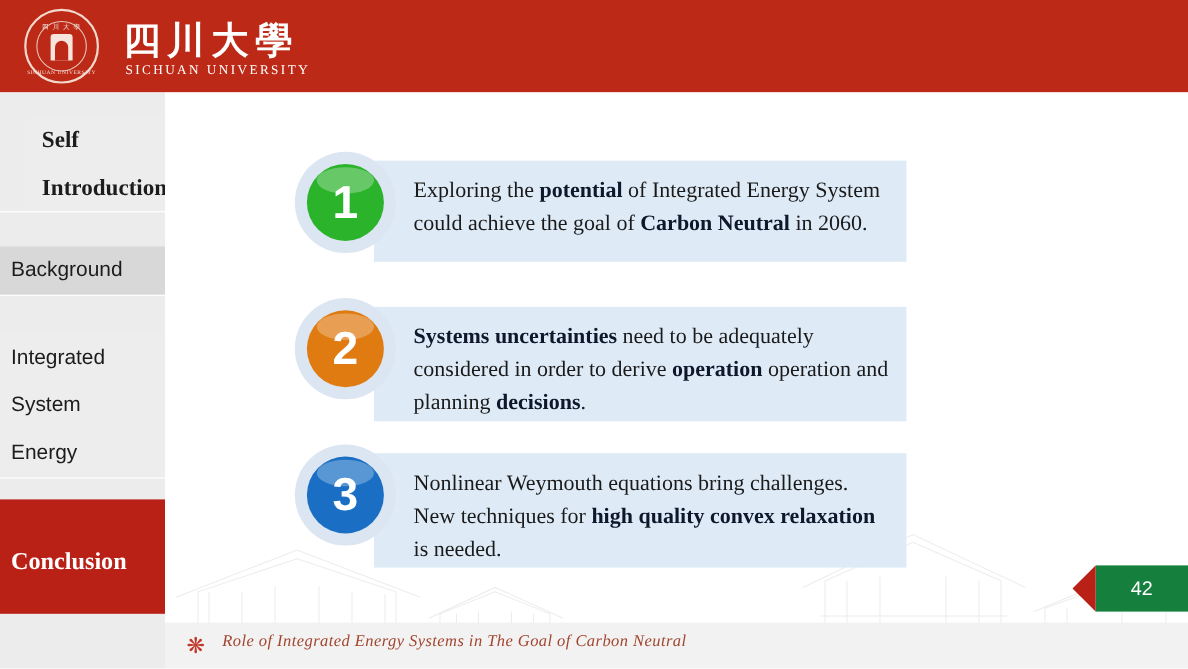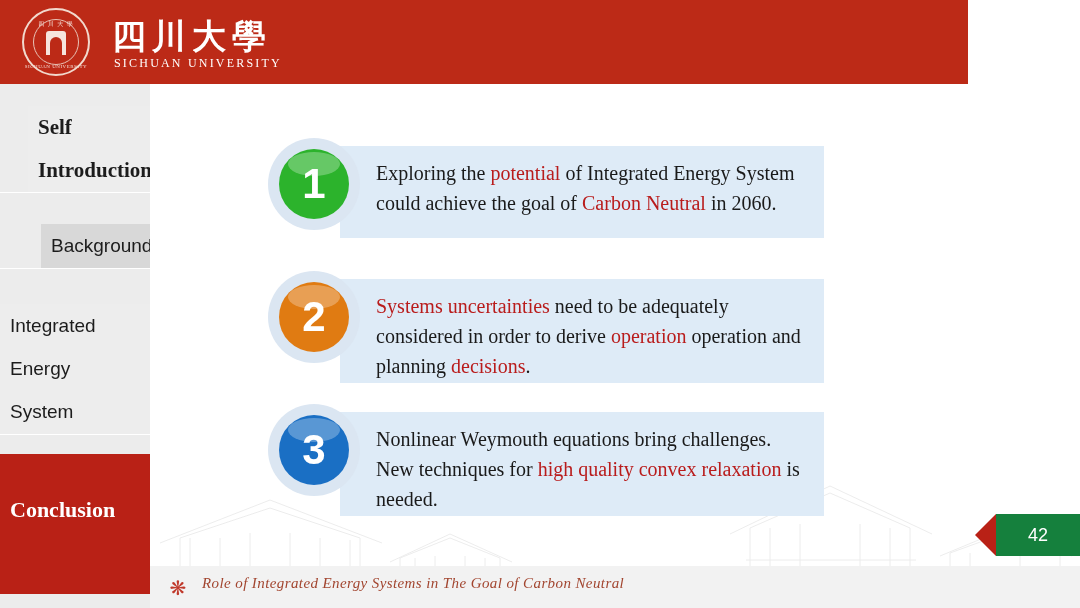"四川大學" .header { width: 968px -> 1080px }
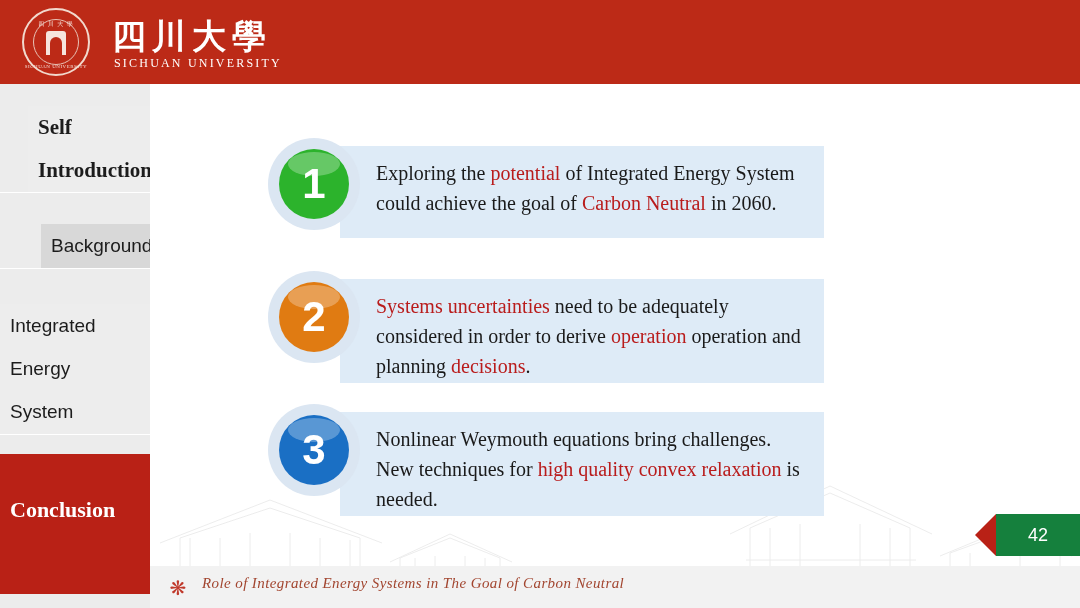"potential" .hl { color: #b91c1c -> #0f172a; font-weight: normal -> bold }
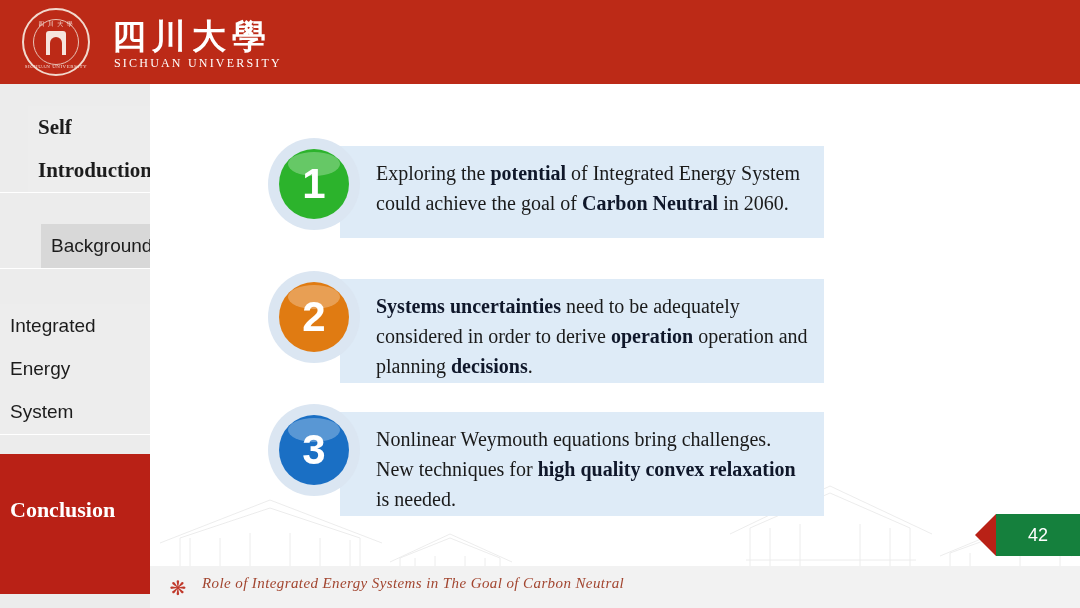"Background" #nav1.nav-item { margin-left: 41px -> none }
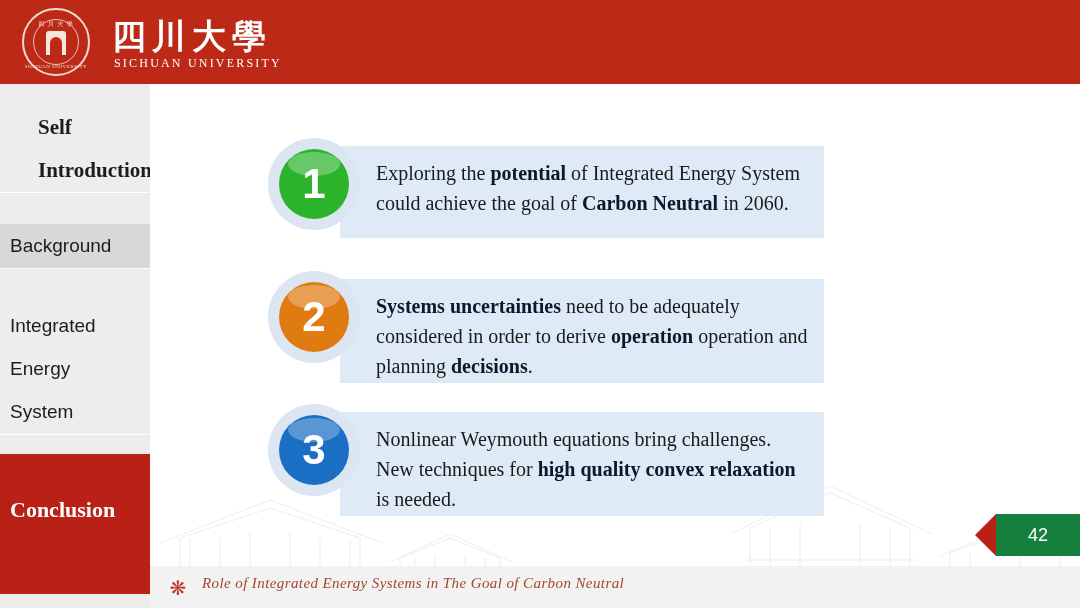"Energy" span.nav-line { order: before "System" -> after "System" }
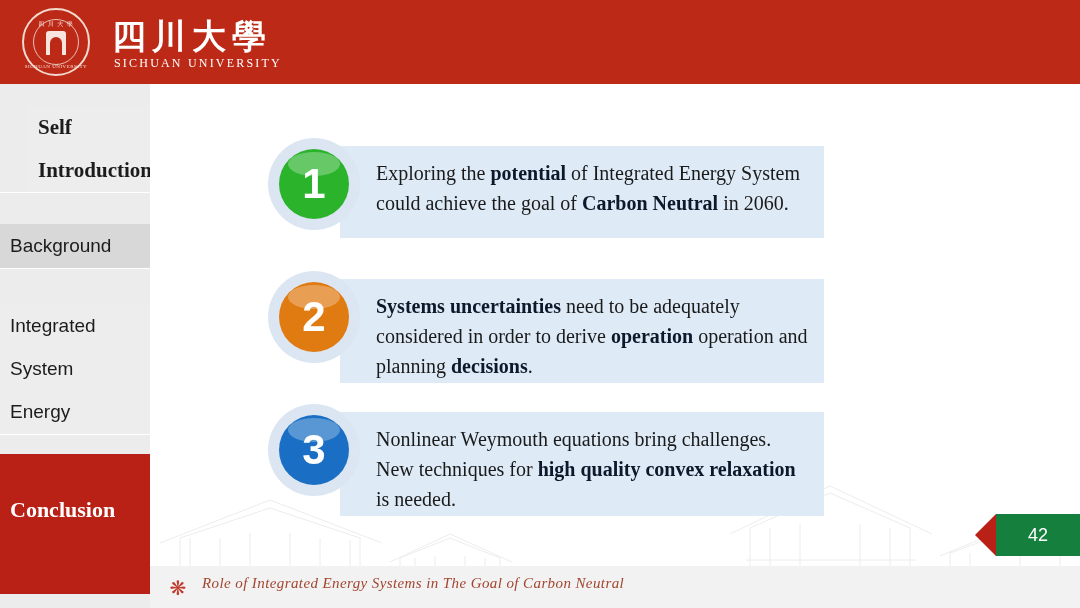"Conclusion" #nav3 { height: 140px -> 104px }
